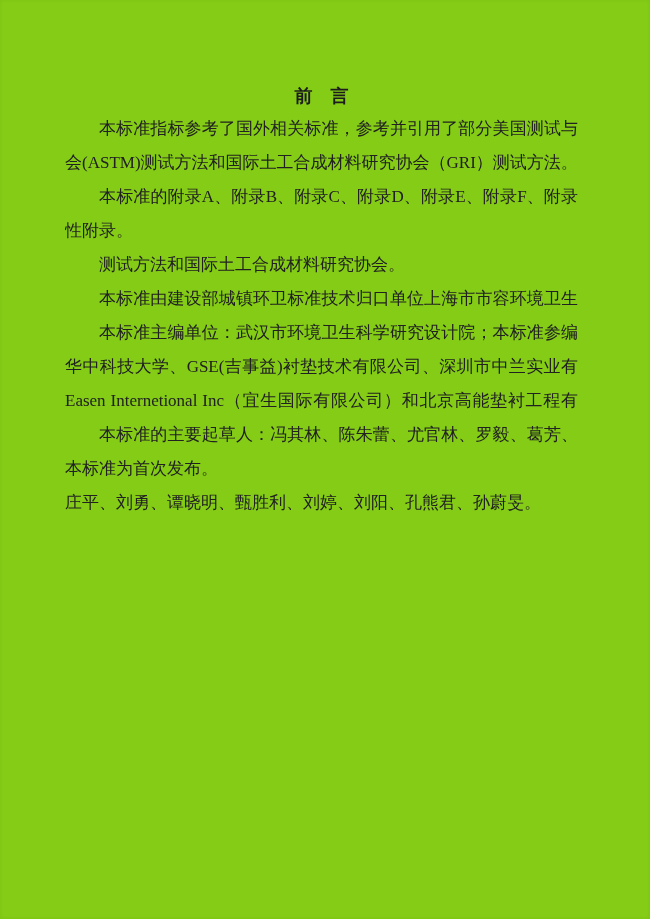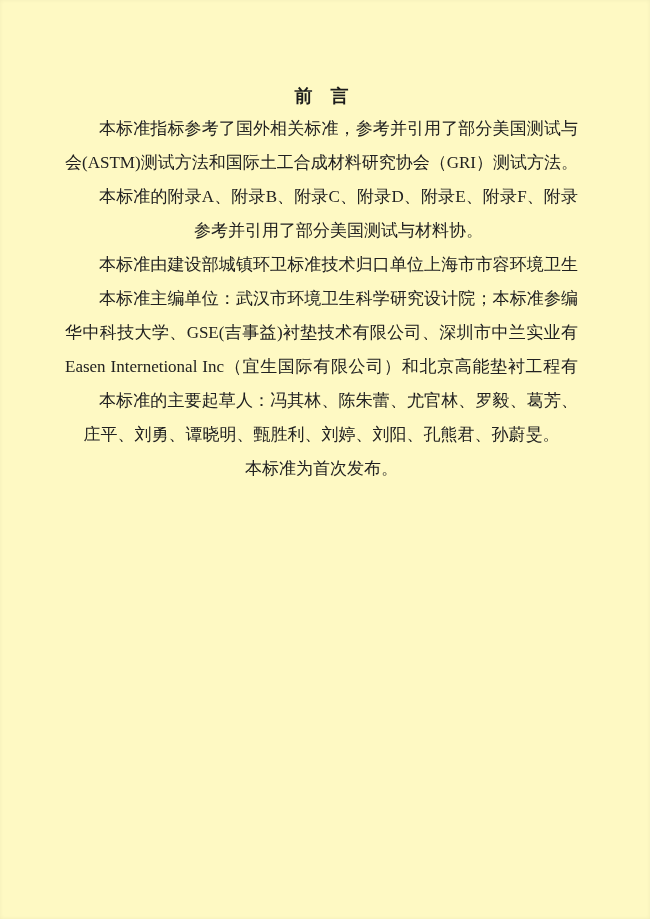"前 言" .page { background: #fef9c3 -> #84cc16 }
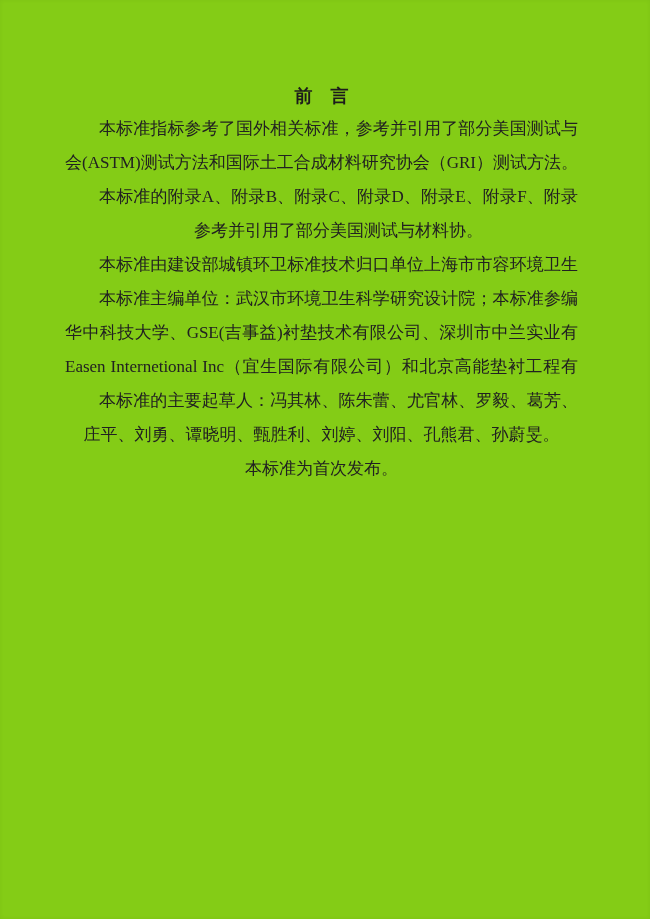"会(ASTM)测试方法和国际土工合成材料研究协会（GRI）测试方法。" .line { text-align: center -> left }
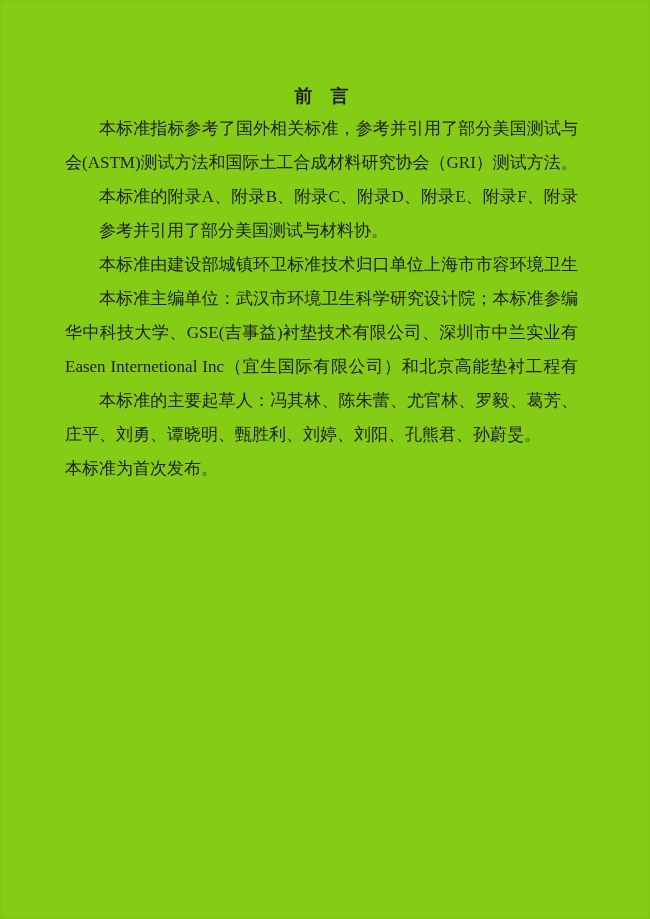"性附录。" p.line { html: none -> <p>性附录。</p> }
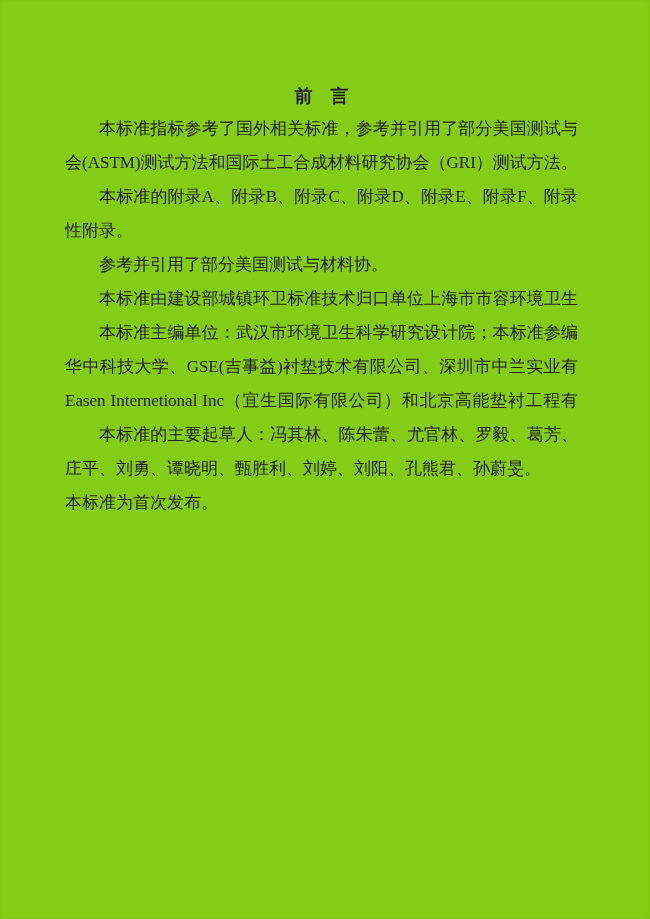"参考并引用了部分美国测试与材料协。" p.line { text: 参考并引用了部分美国测试与材料协 -> 测试方法和国际土工合成材料研究协会 }
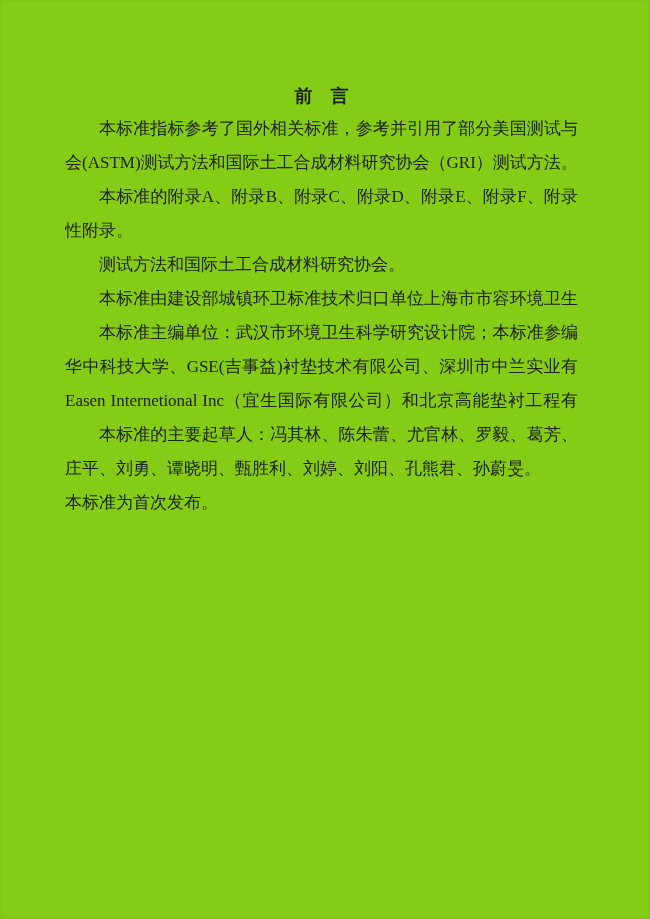"庄平、刘勇、谭晓明、甄胜利、刘婷、刘阳、孔熊君、孙蔚旻。" p.line { order: before "本标准为首次发布。" -> after "本标准为首次发布。" }
